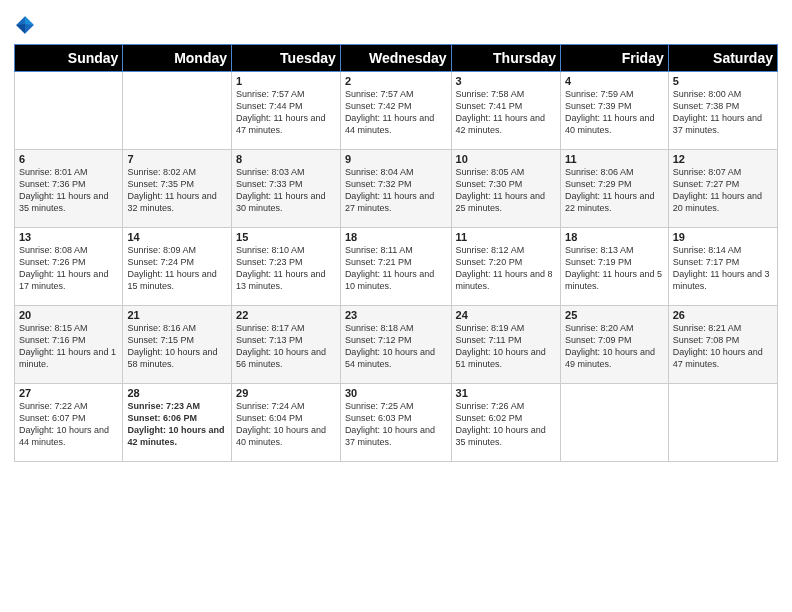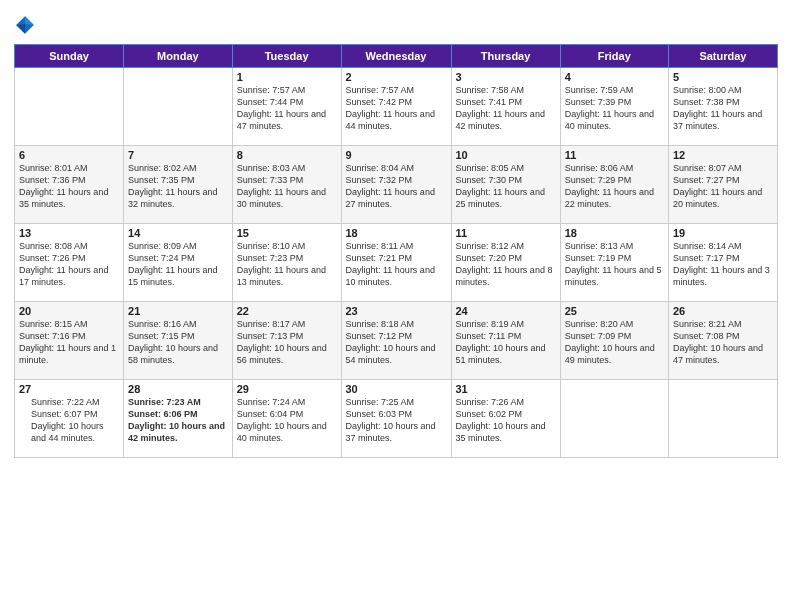"Sunday" .calendar th { background: #4c1d95 -> #000000; font-size: 11px -> 14px; text-align: center -> right }
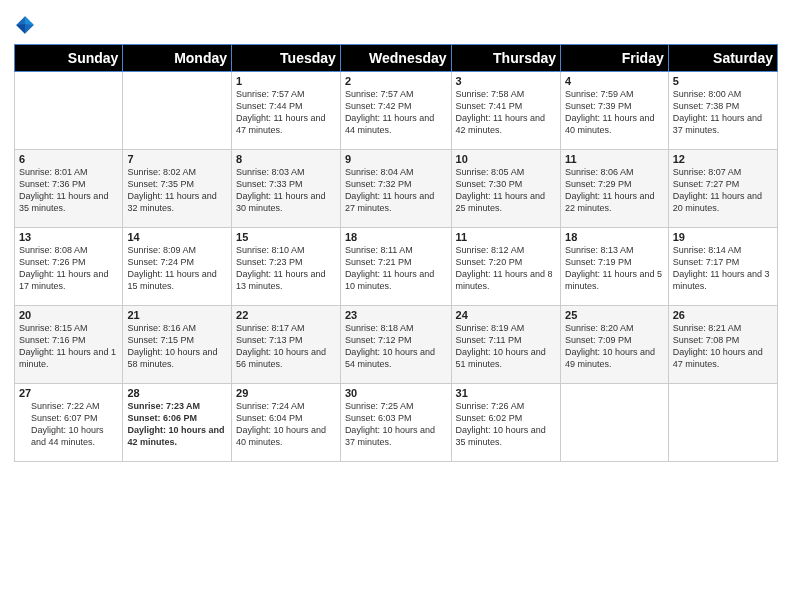"Sunrise: 7:22 AM" div.day-info { margin-left: 12px -> none }
